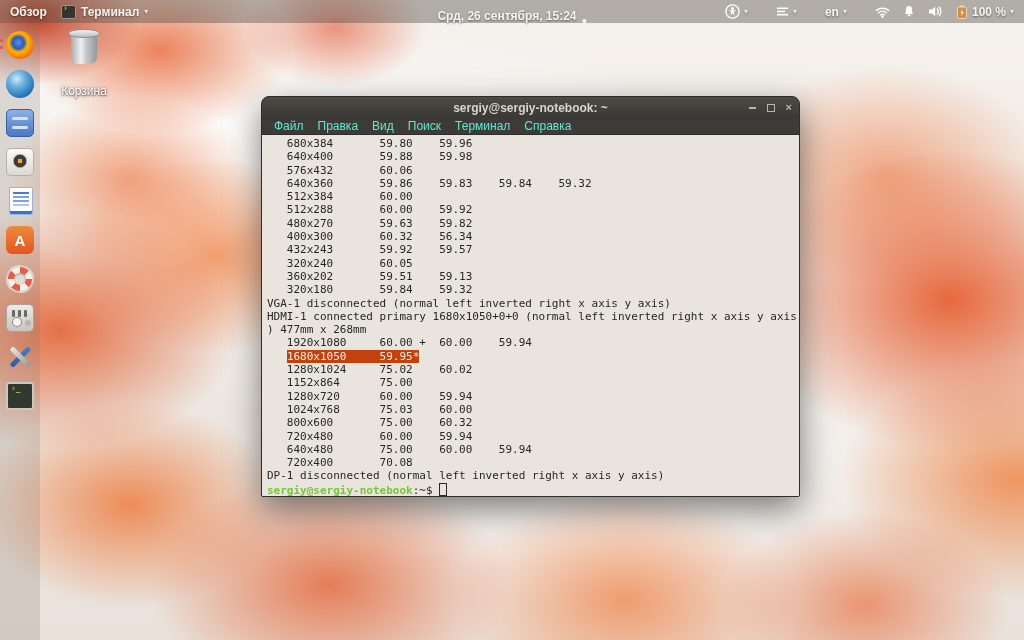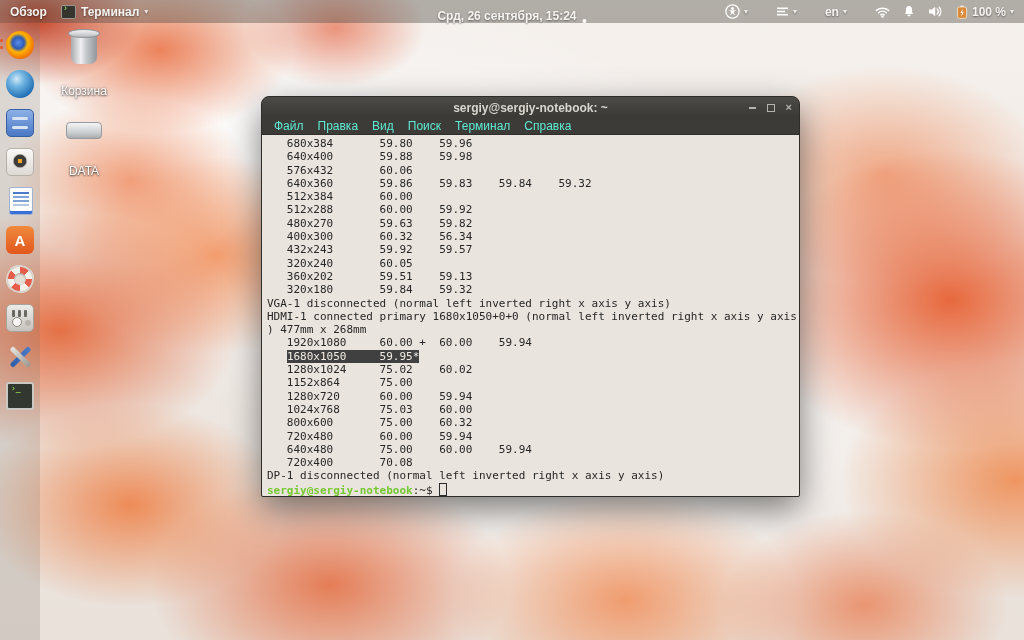"DATA" div.desk-item { html: <div> <div></div> <div>DATA</div> </div> -> none }
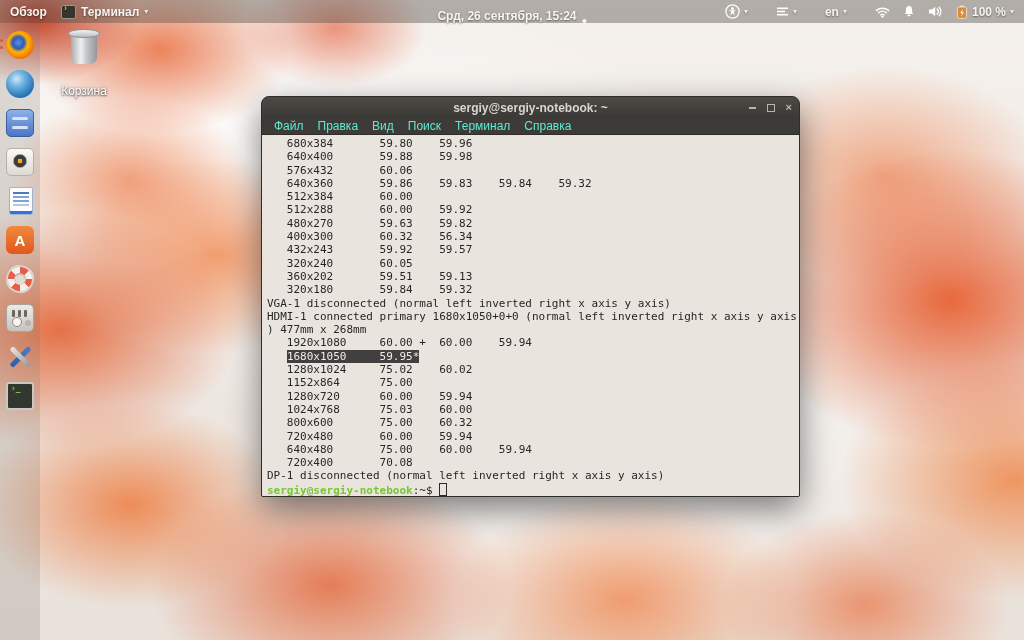"1680x1050 59.95*" .tline .sel { background: #404040 -> #c2410c }
